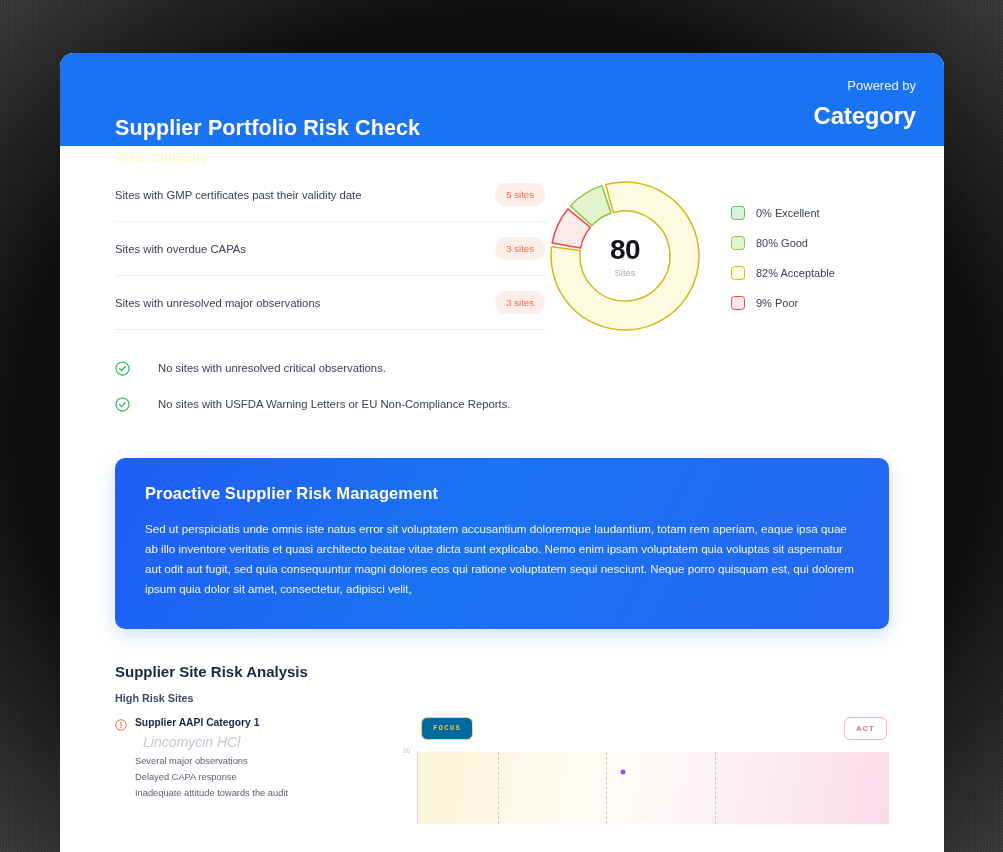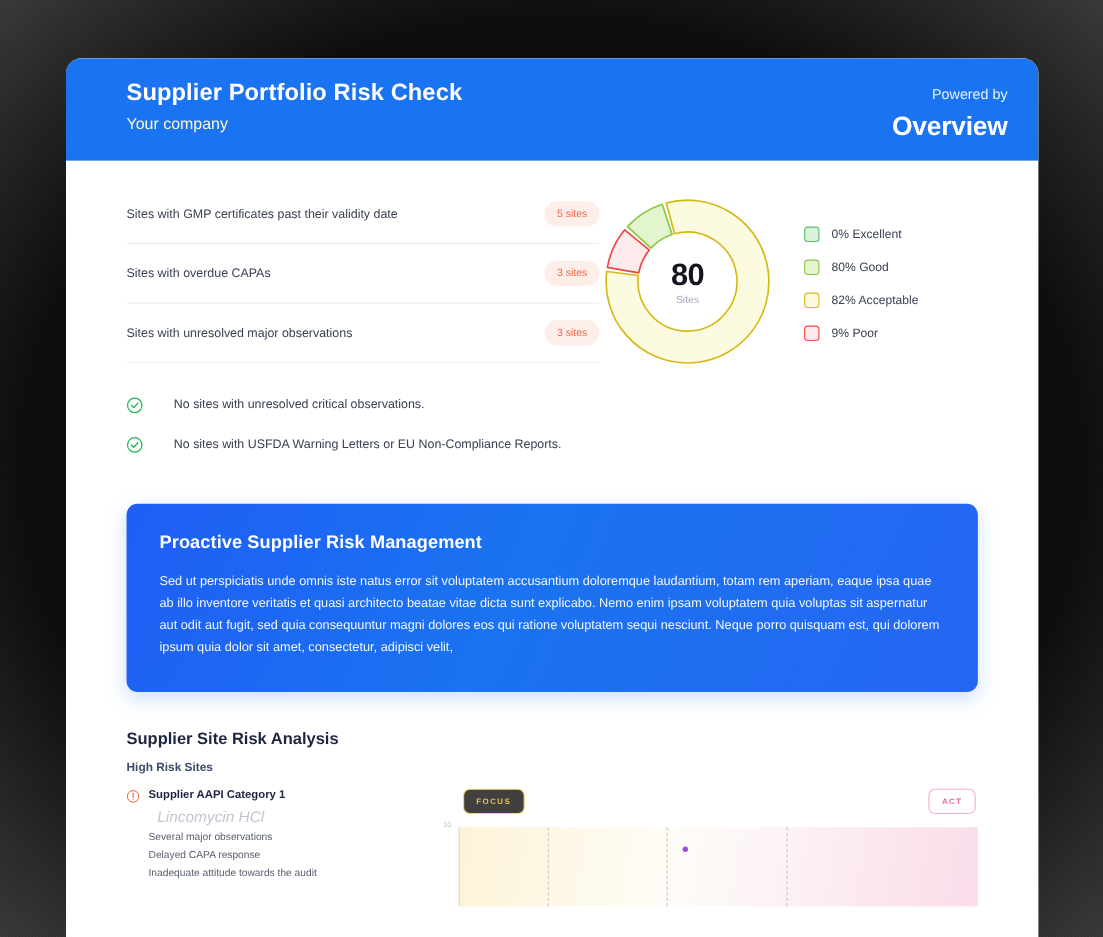"Supplier Portfolio Risk Check" .hdr-left .title { margin-top: none -> 44px }
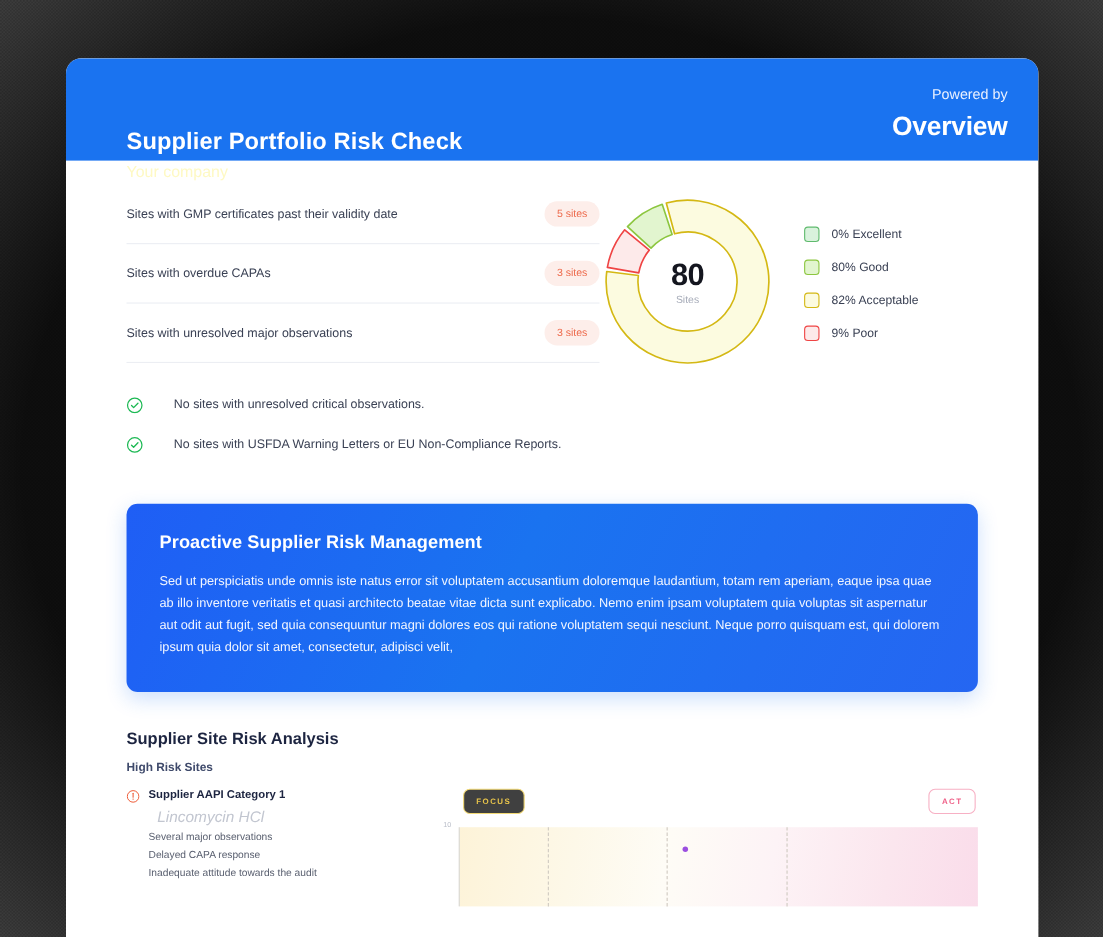"Overview" div.brand { text: Overview -> Category }
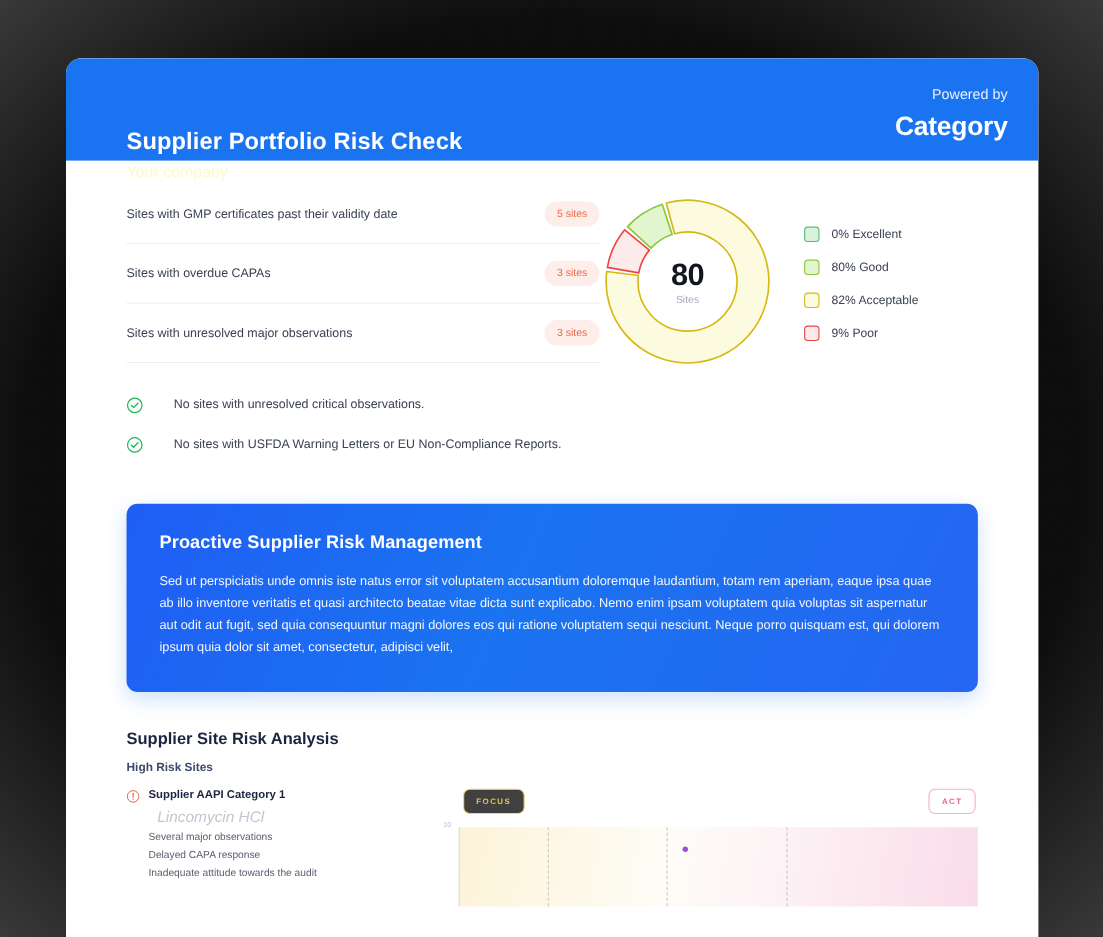"FOCUS" .badge.focus { background: #404040 -> #0369a1; font-family: none -> Liberation Mono, monospace }
